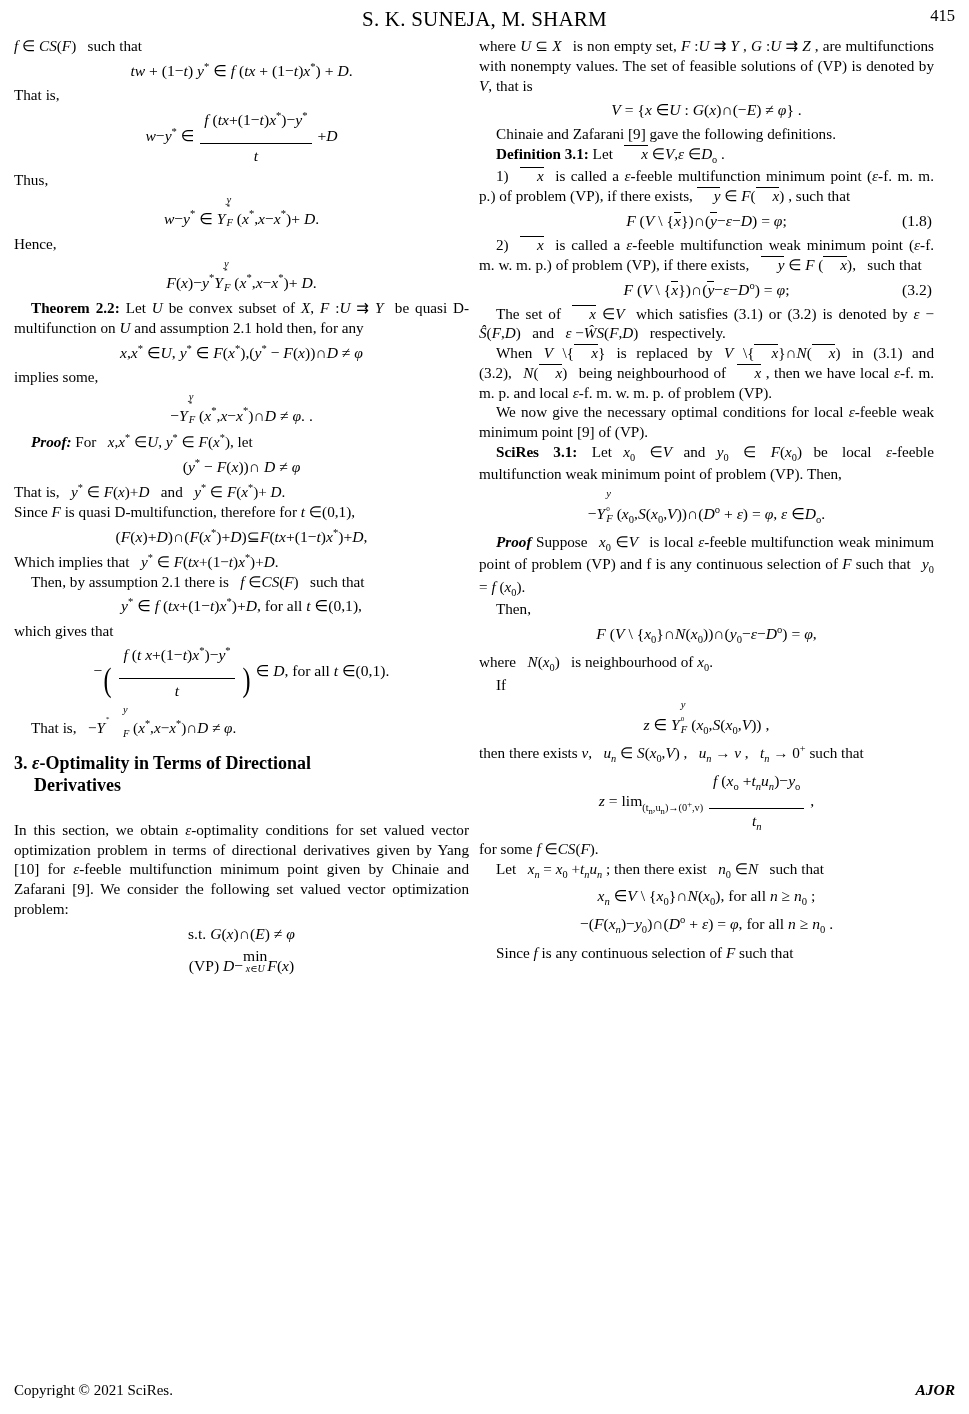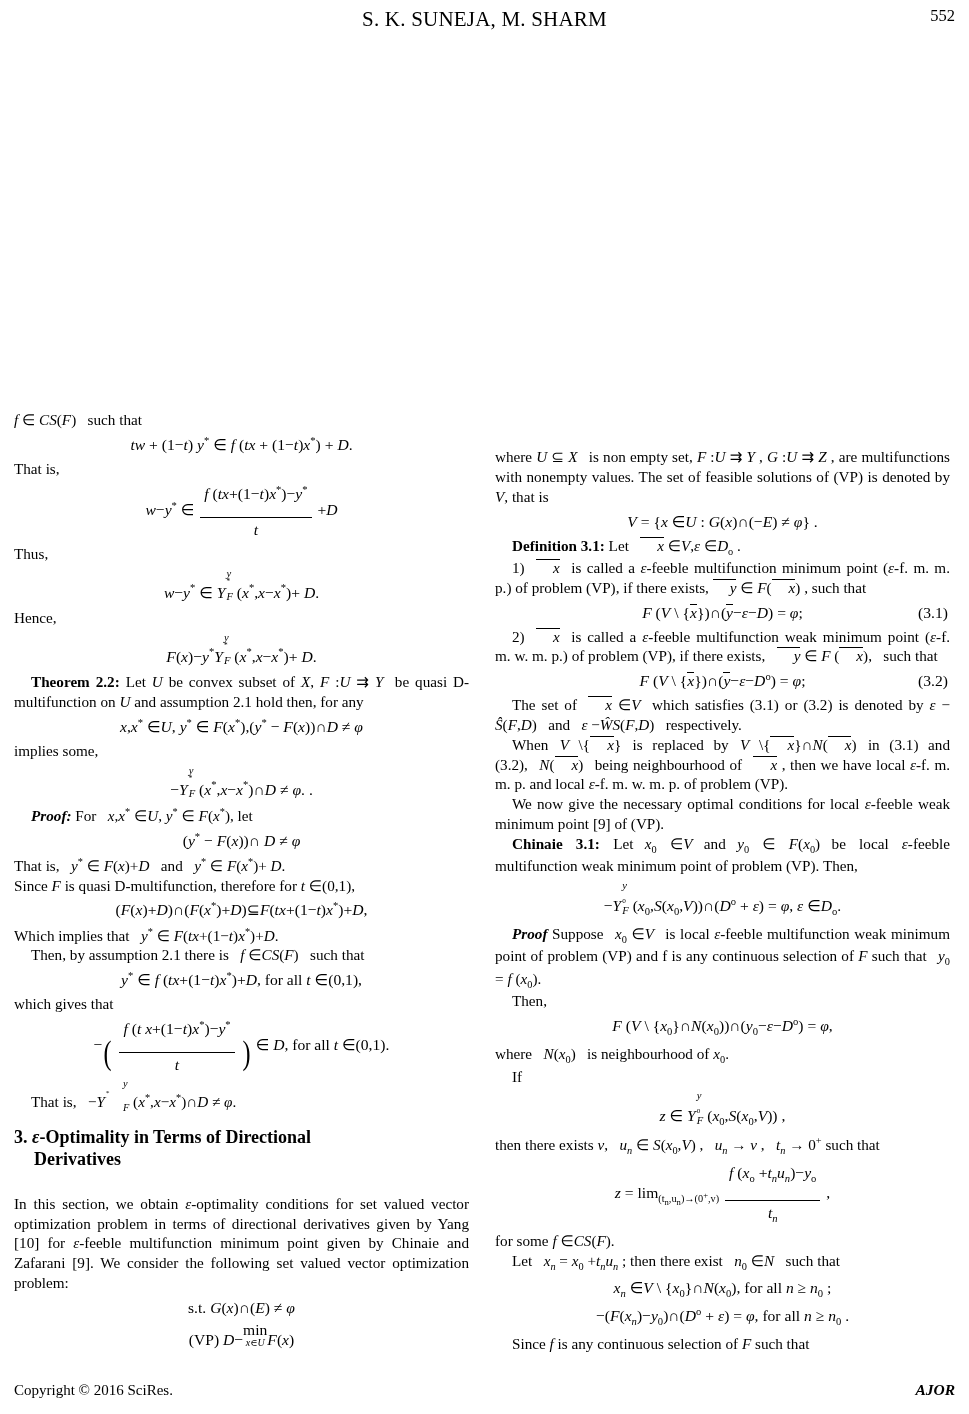"552" div.pageno { text: 552 -> 415 }
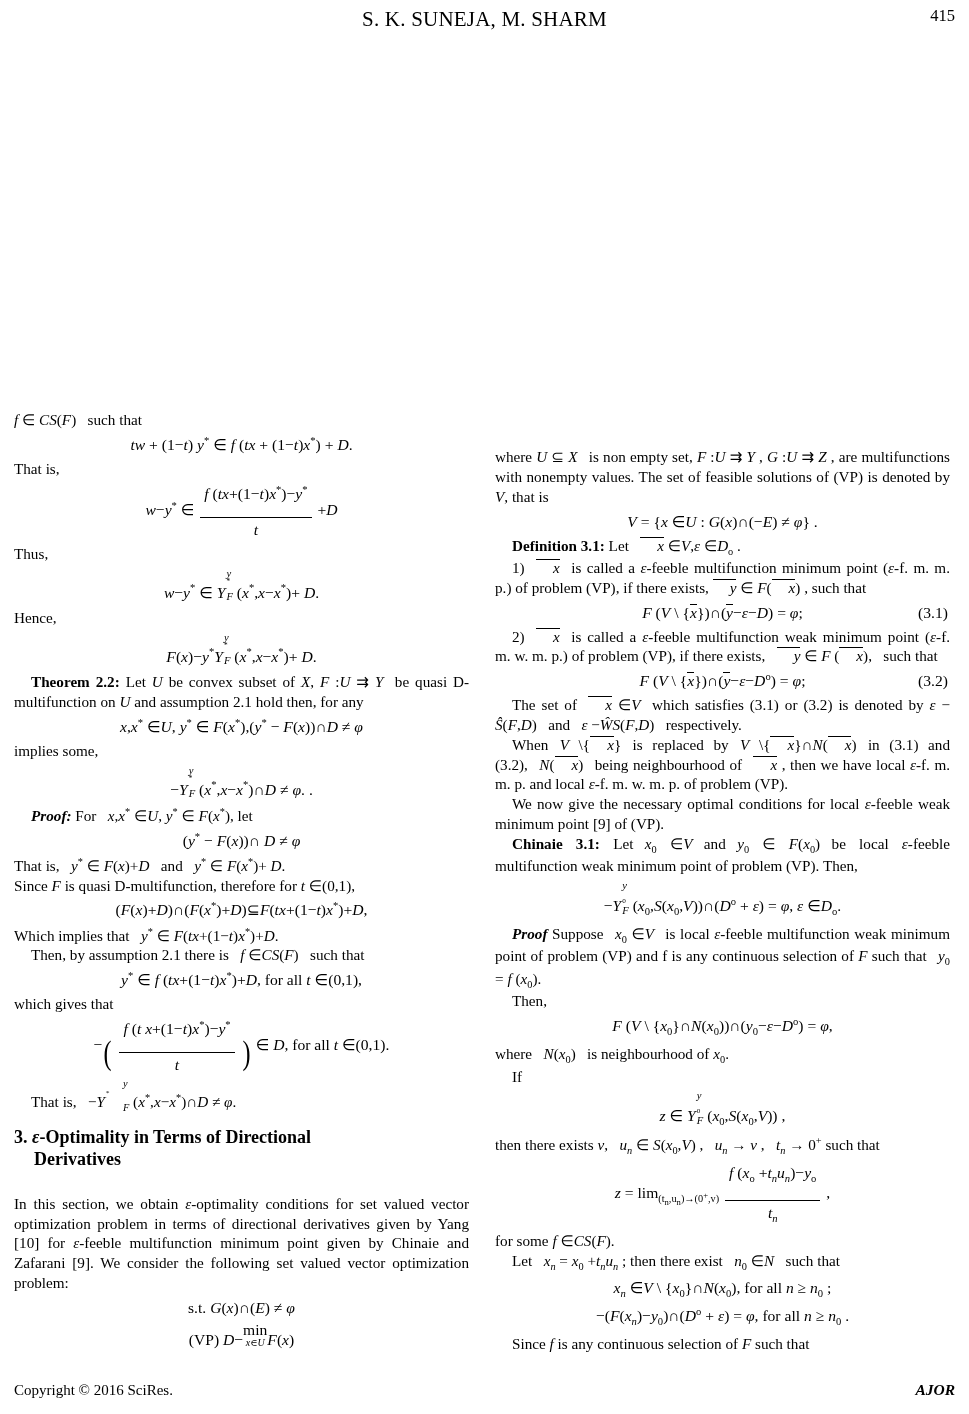"f ∈ CS(F) such that" .columns { align-items: flex-end -> none; gap: 26px -> 10px }
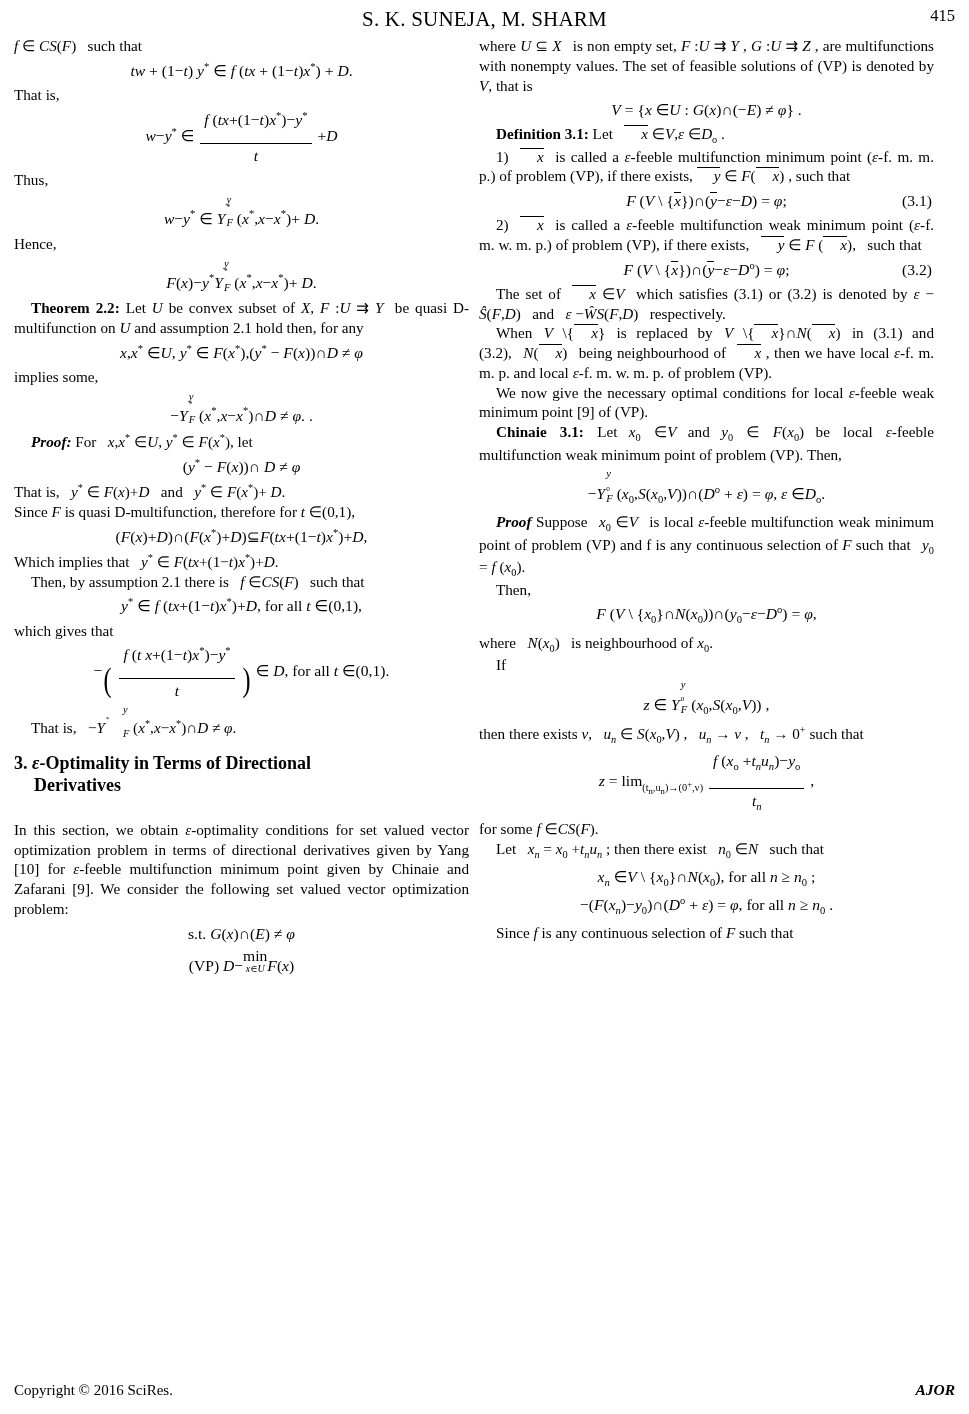"Chinaie and Zafarani [9] gave" p.body { html: none -> <p>Chinaie and Zafarani [9] gave the following definitions.</p> }
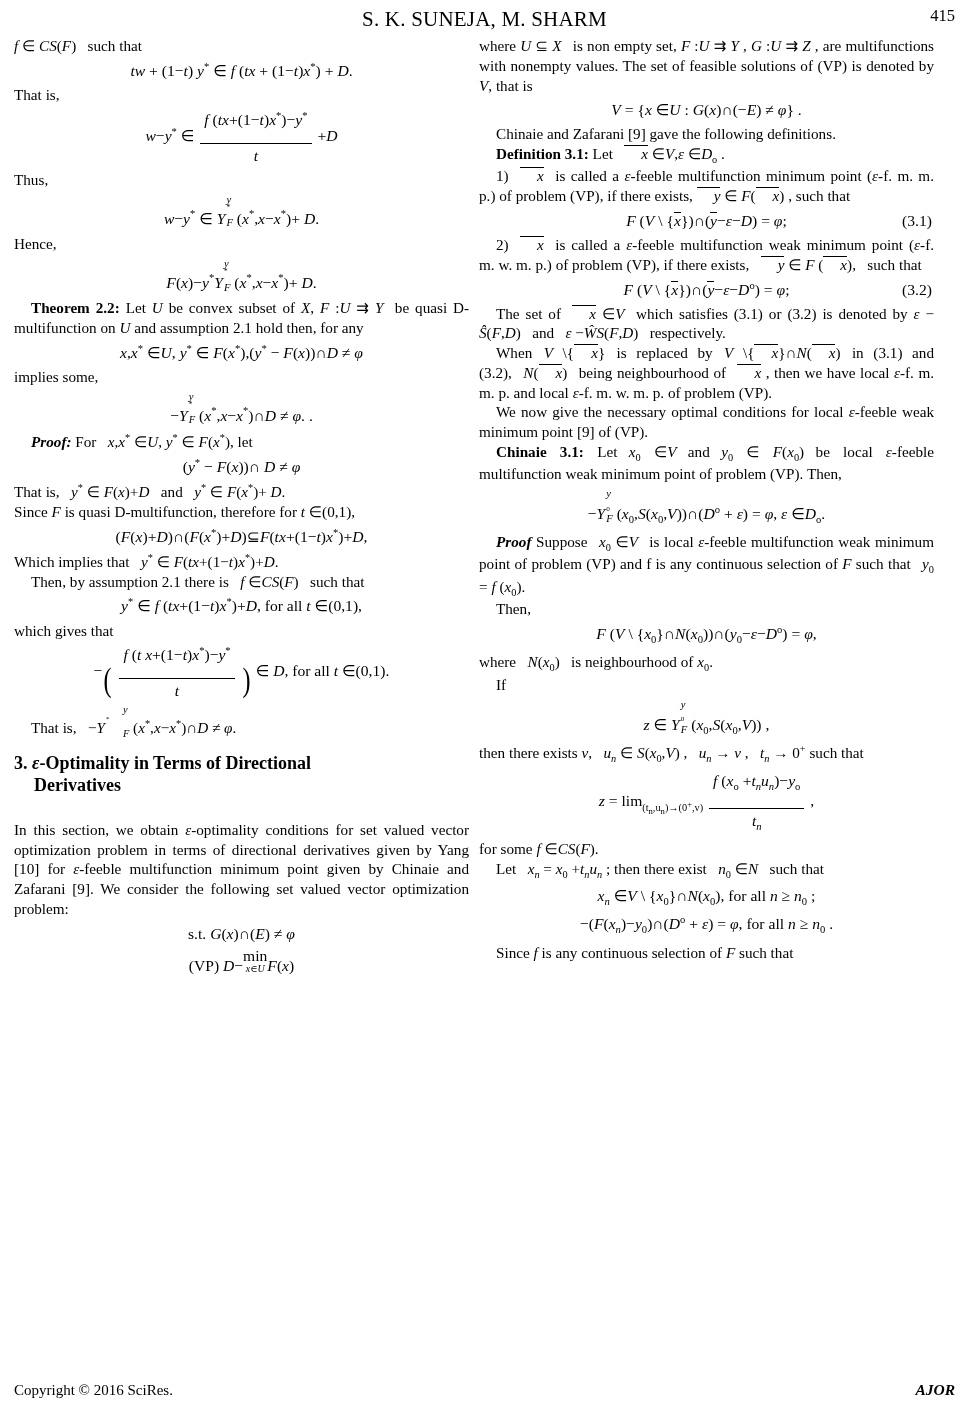"(3.1)" span.eq-tag { text: 3.1 -> 1.8 }
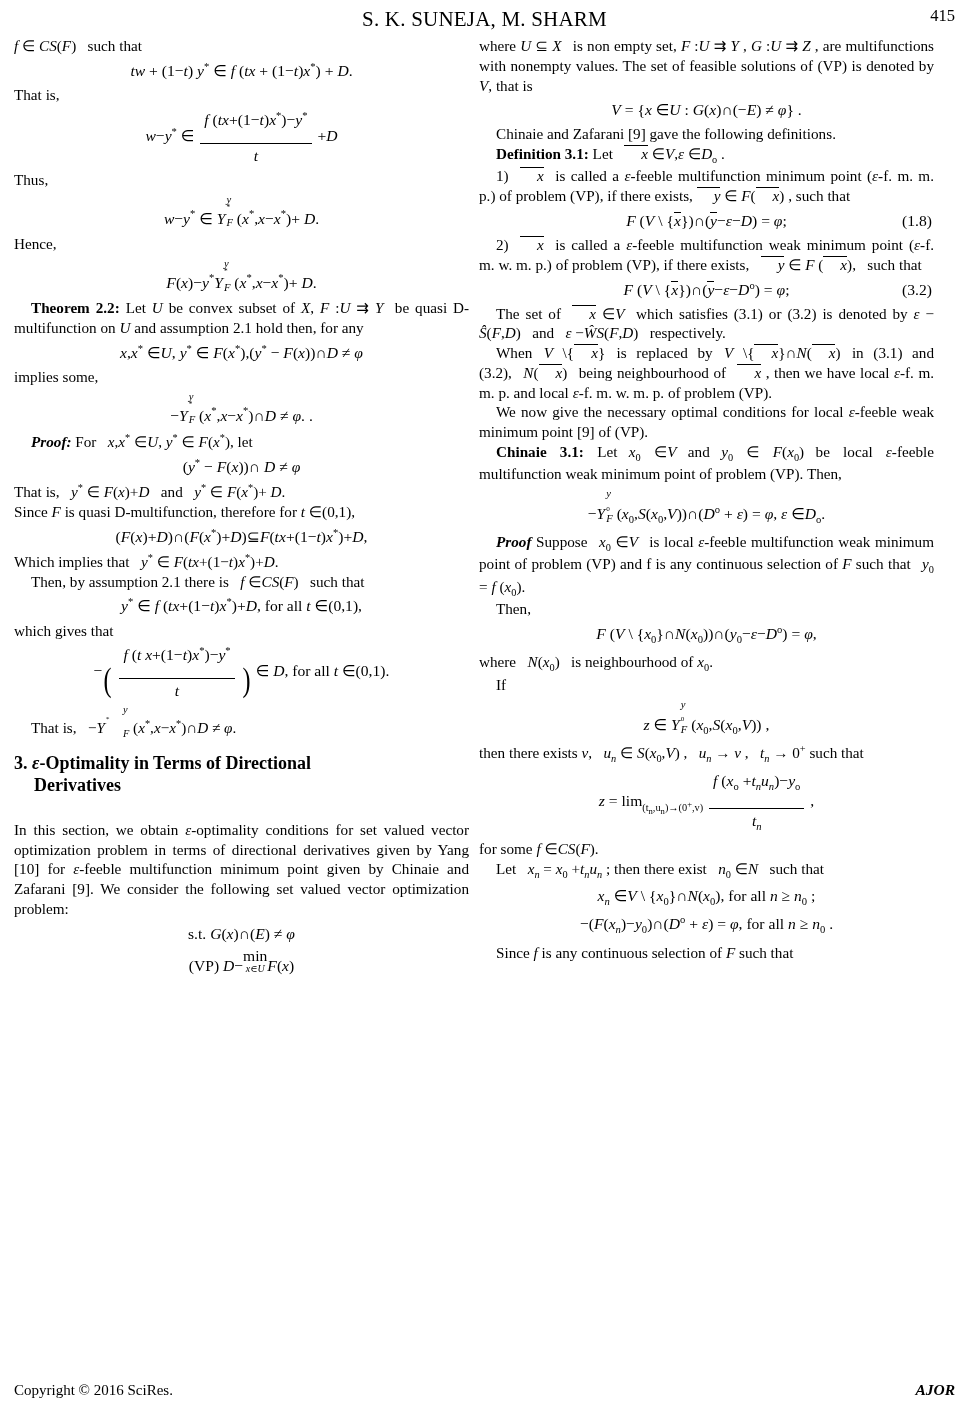"Chinaie 3.1:" span.thm { text: Chinaie -> SciRes }
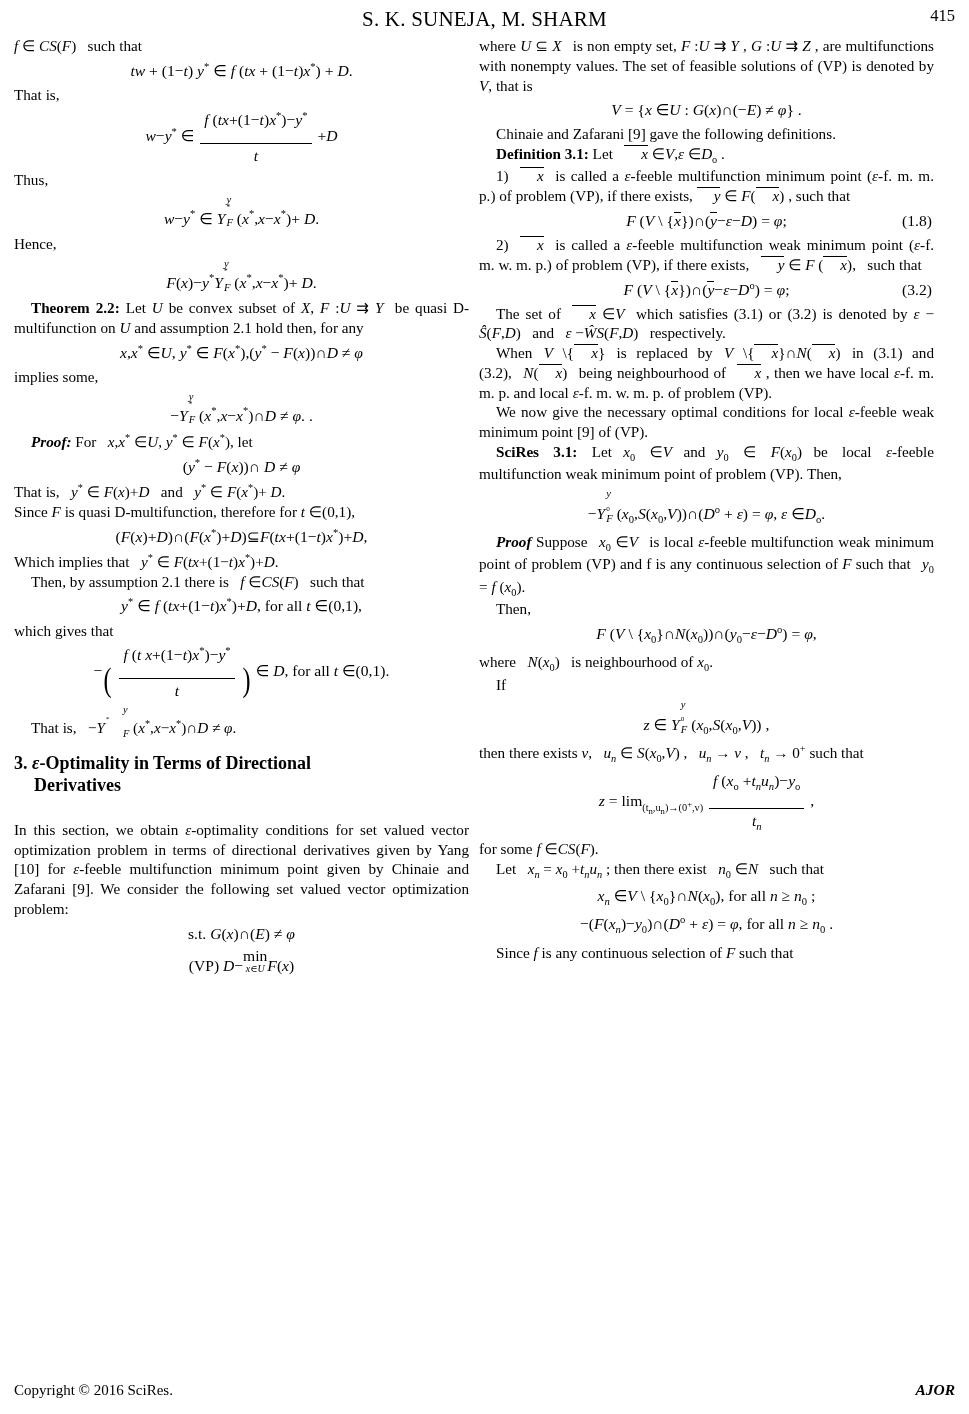"Copyright © 2016 SciRes." span { text: 2016 -> 2021 }
